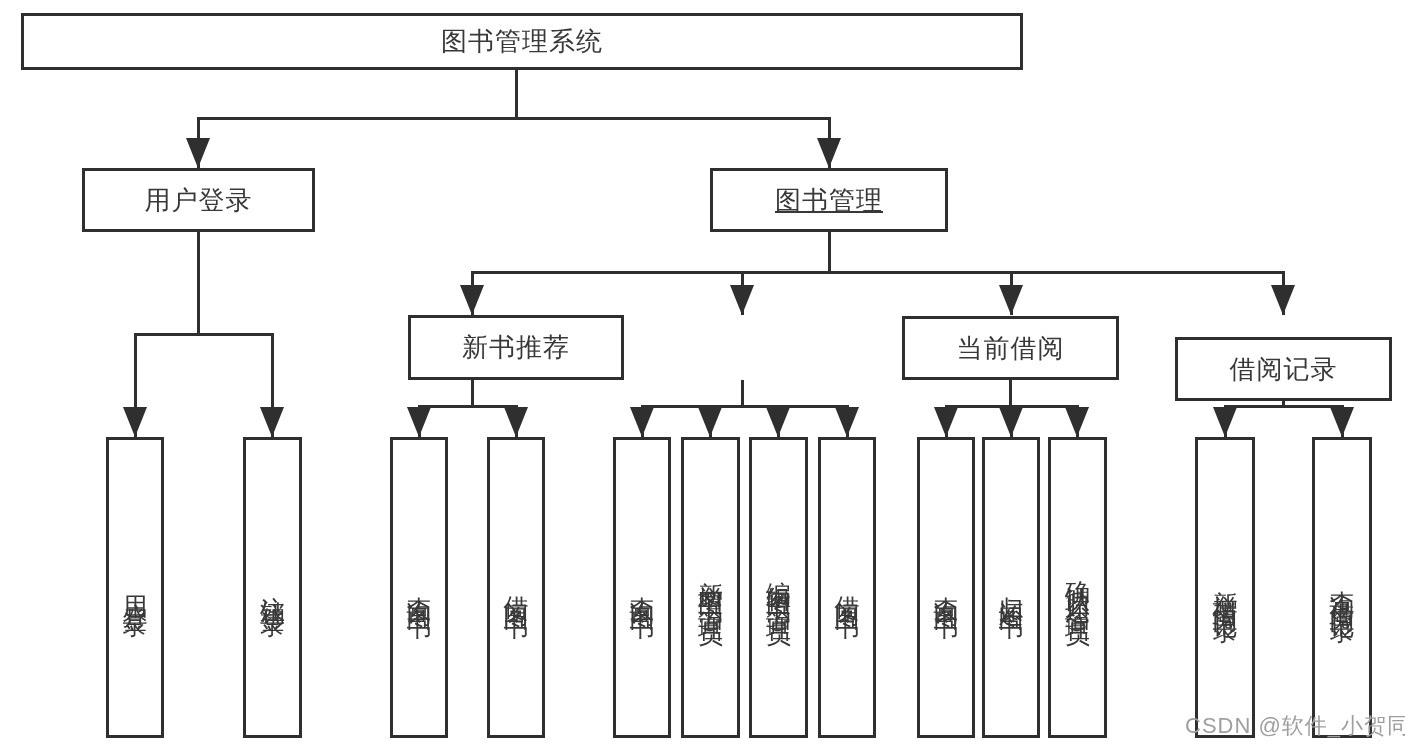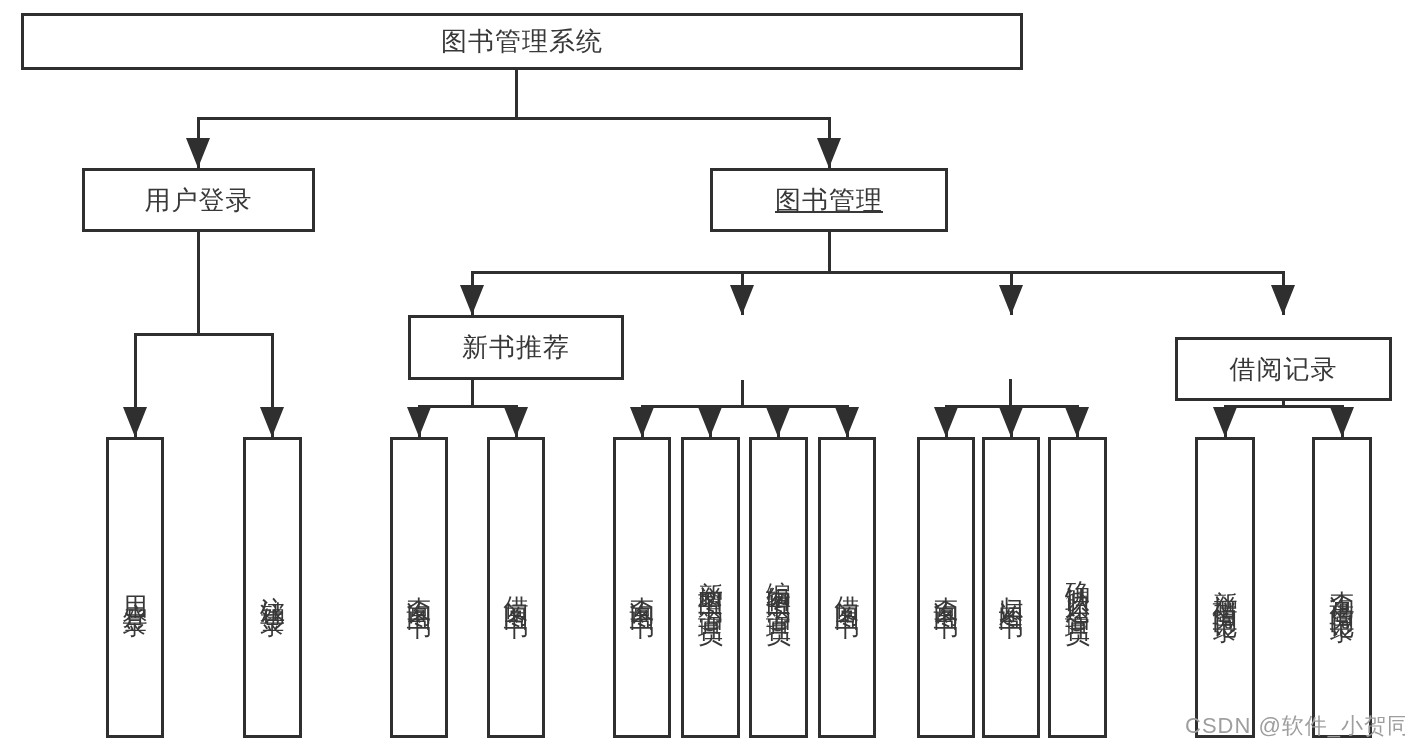"当前借阅" div.node { html: none -> <div>当前借阅</div> }
